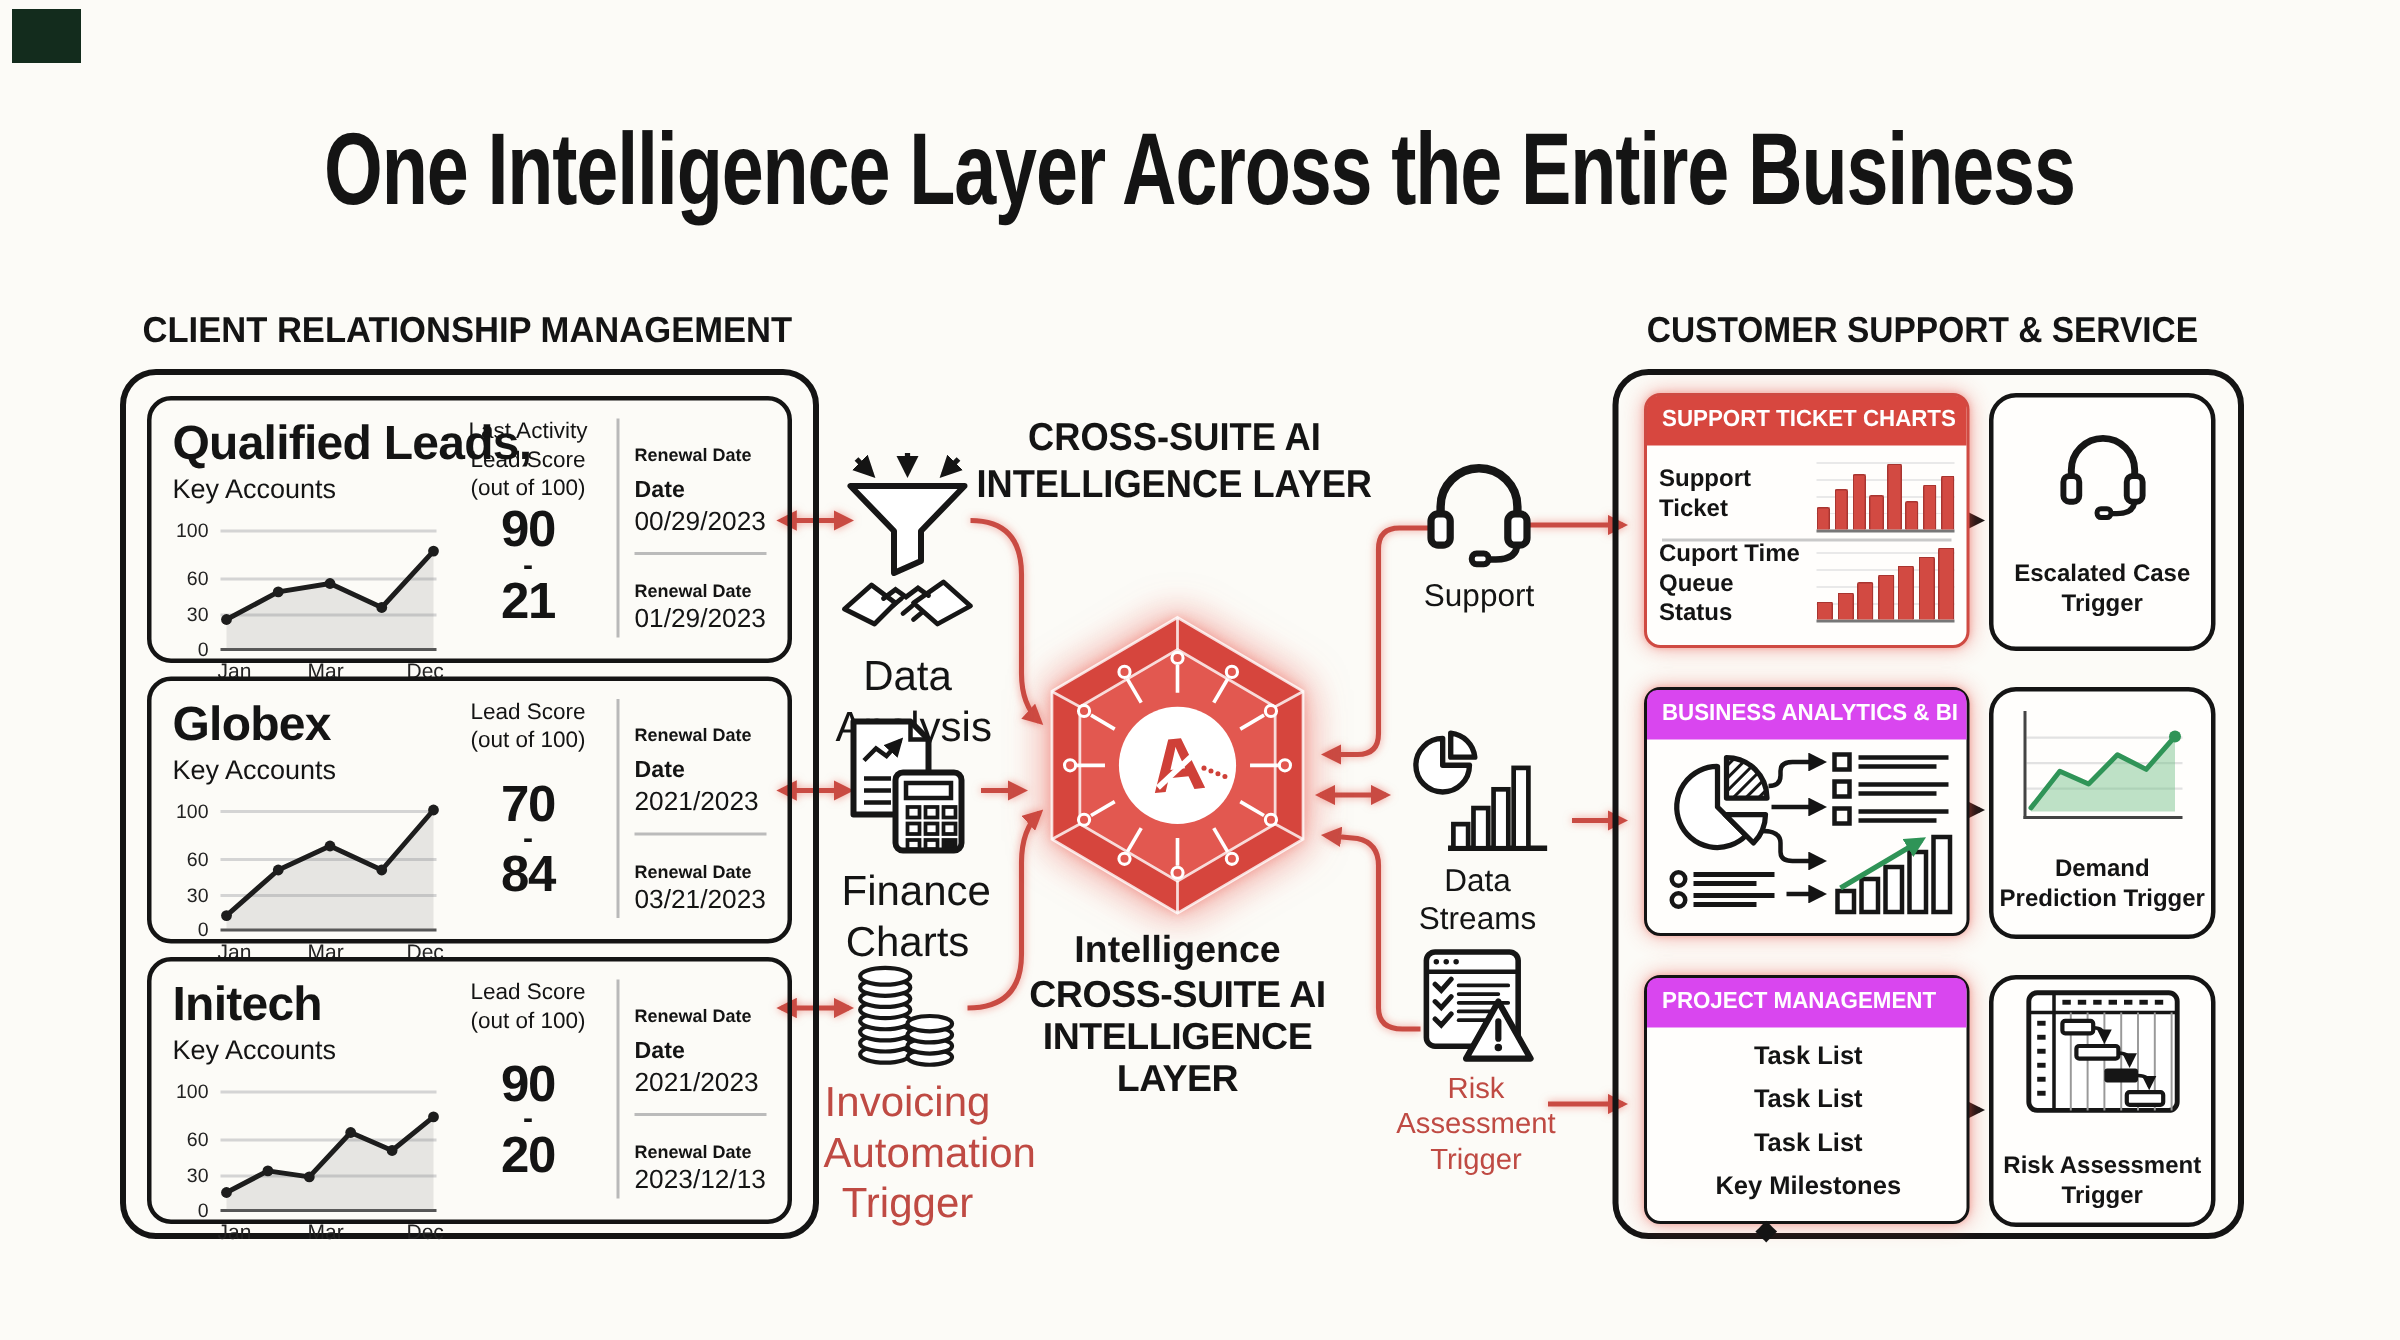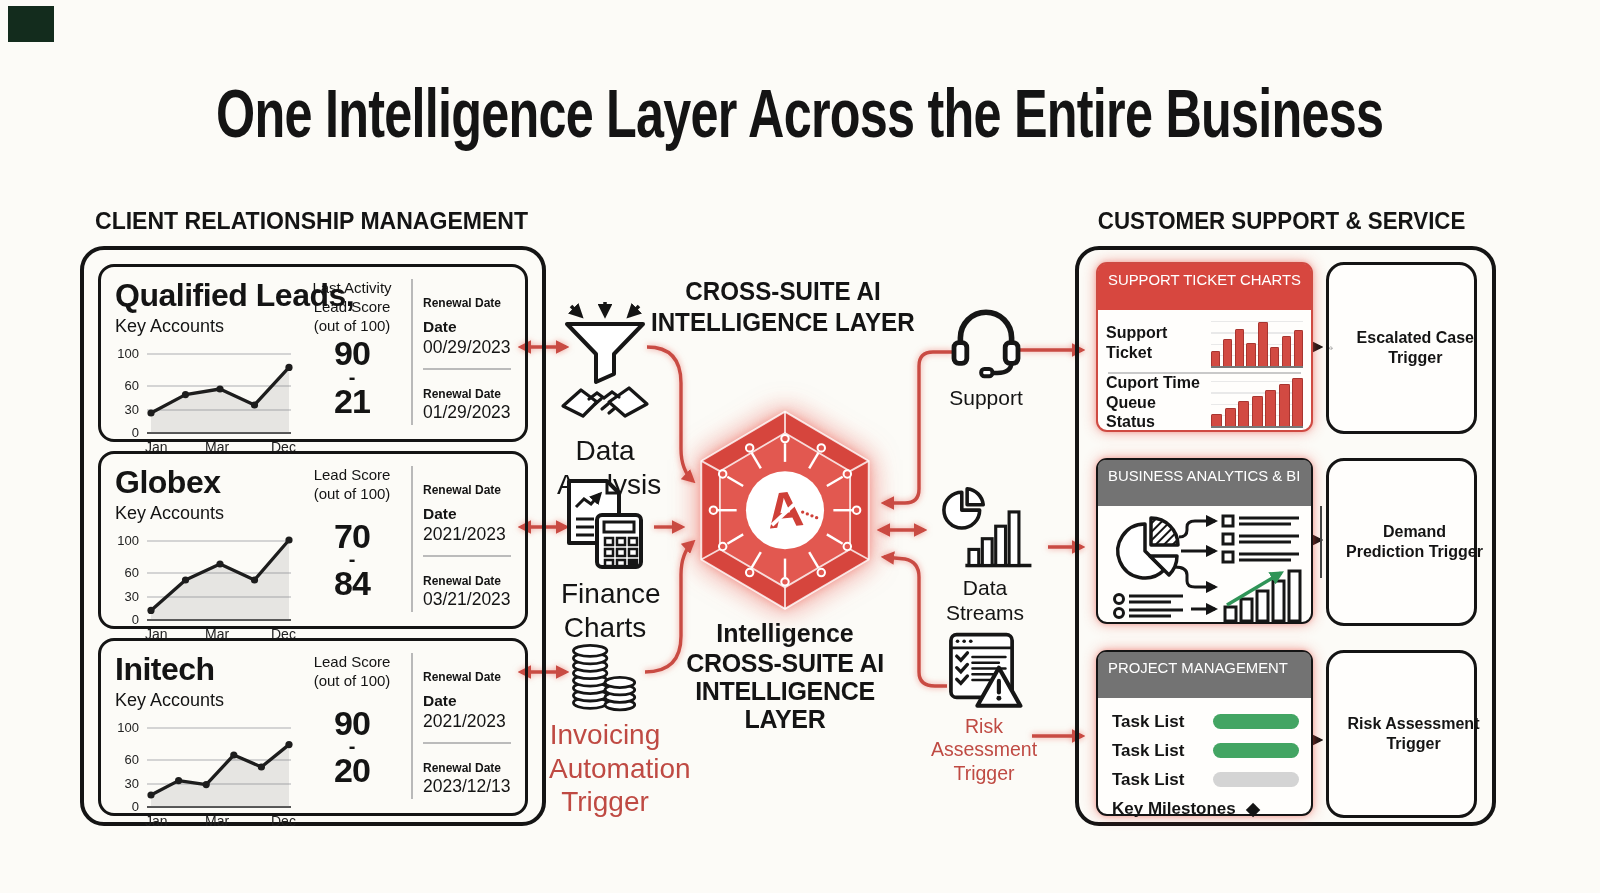"SUPPORT TICKET CHARTS" .hdr { font-weight: 400 -> 700; padding: 7px 10px 21px -> 7px 10px 8px }
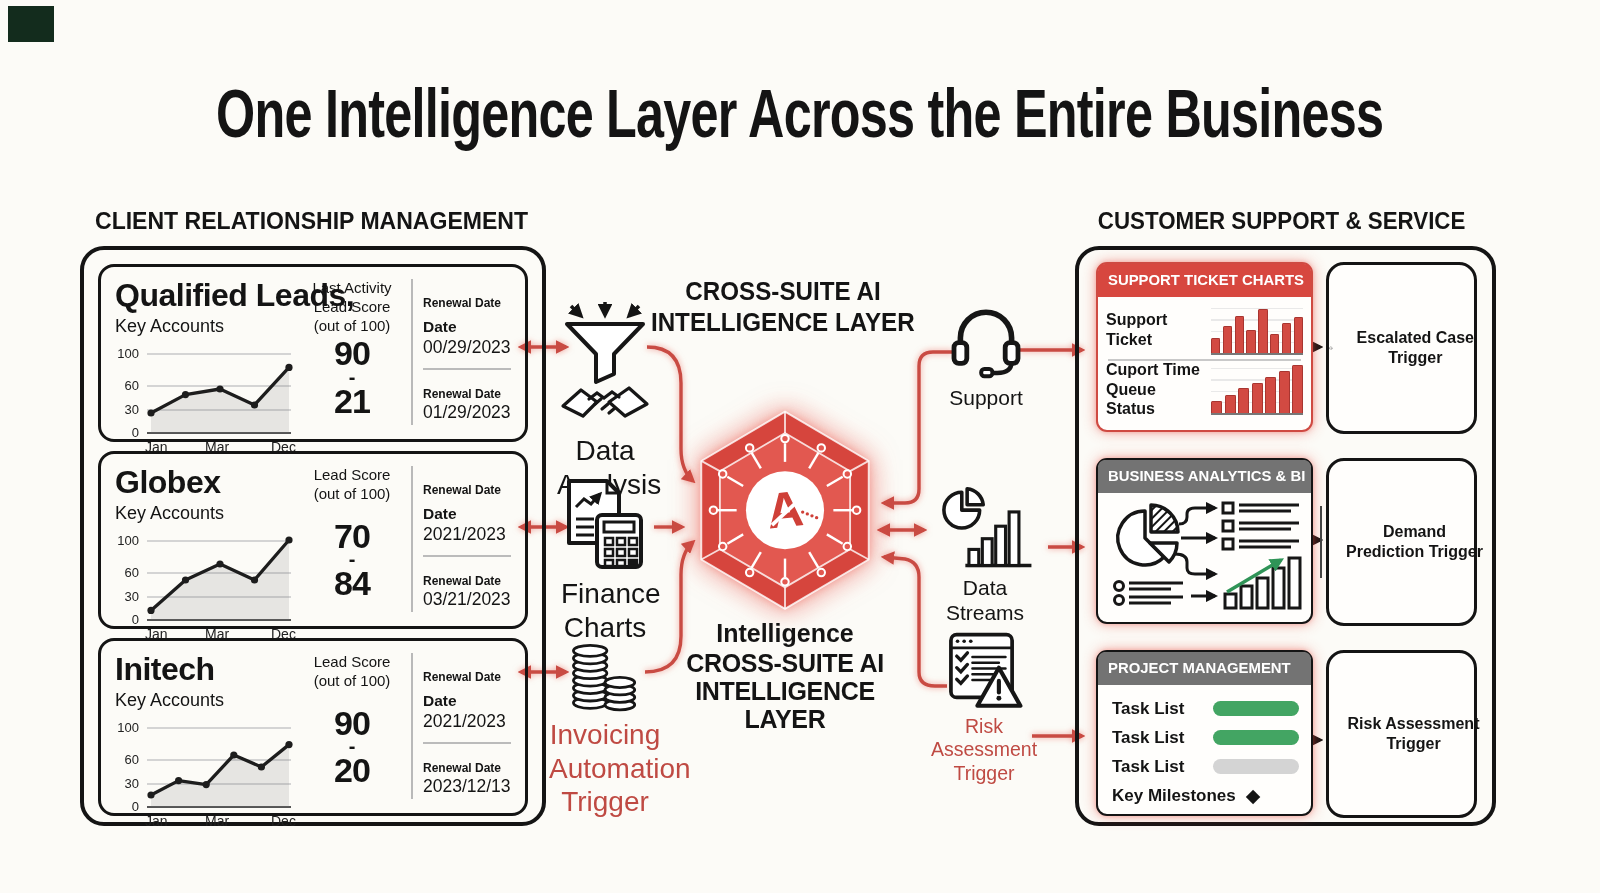"Escalated Case" .trigger-card { flex-direction: row -> column }
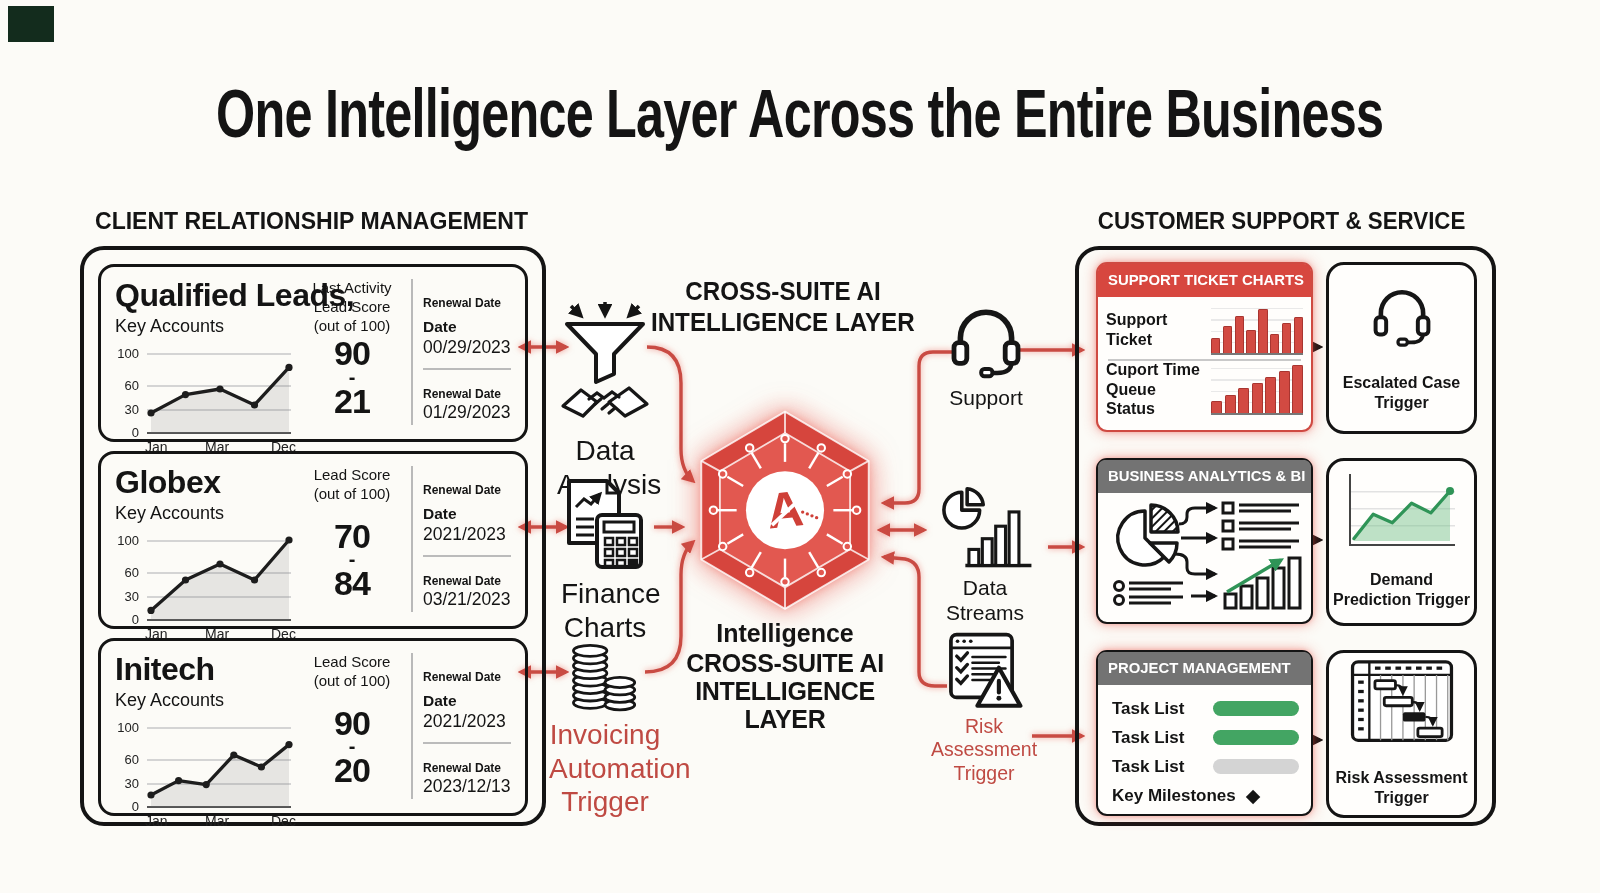"BUSINESS ANALYTICS & BI" .hdr.blk { background: #737373 -> #d946ef }
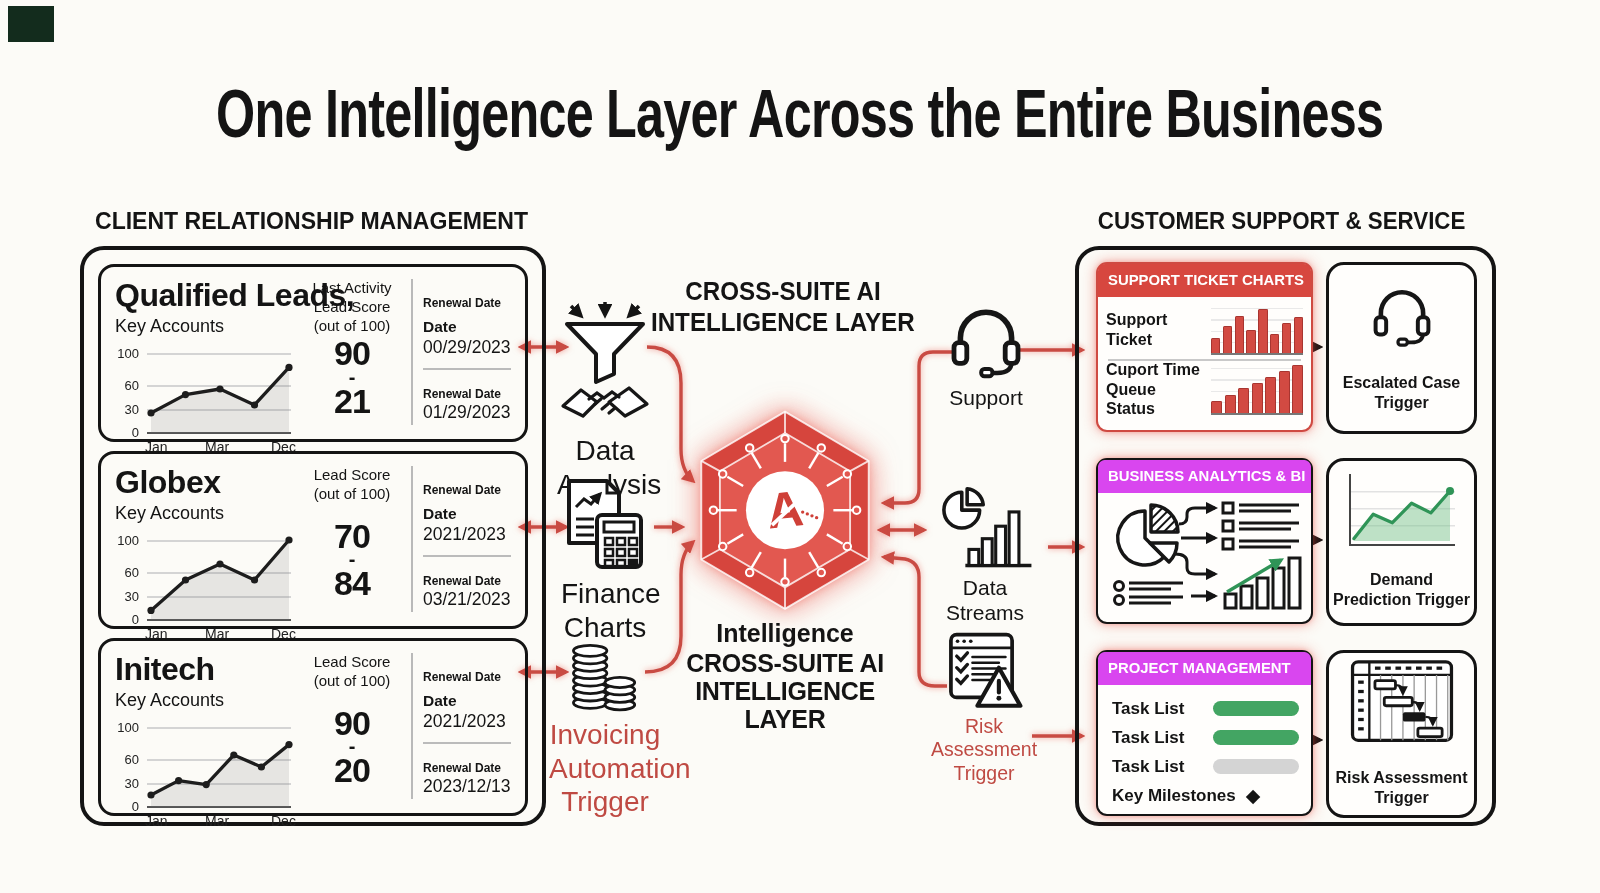"Task List" .pm-row { flex-direction: none -> column }
